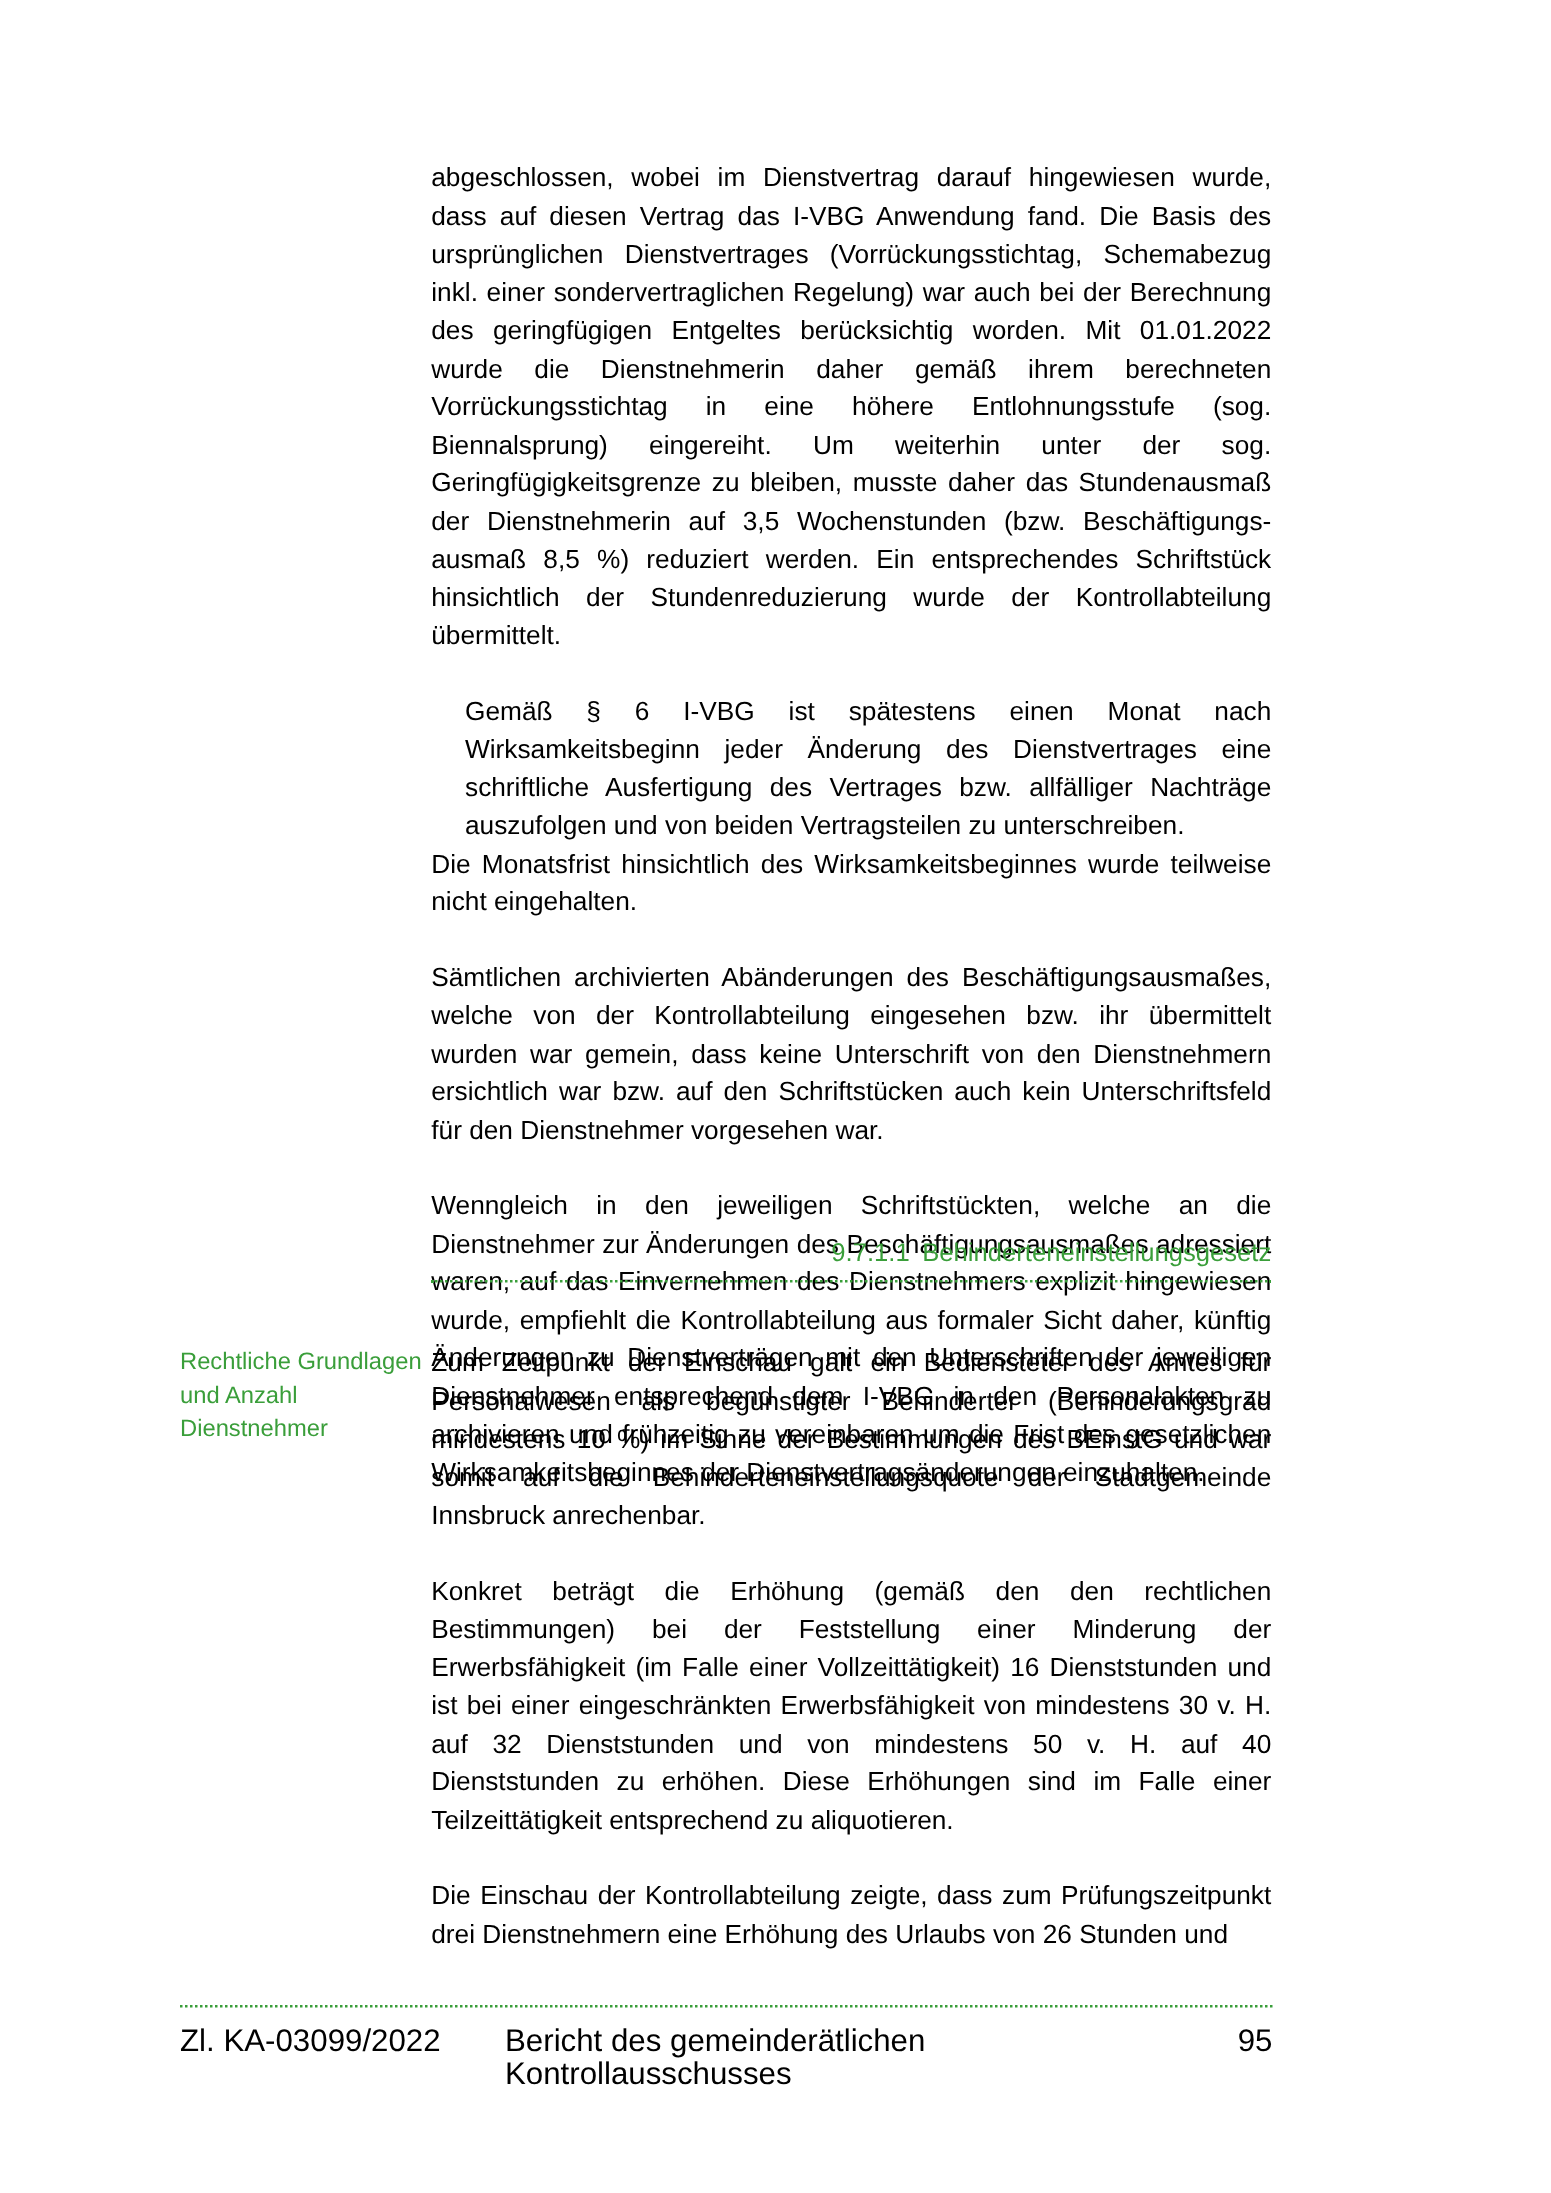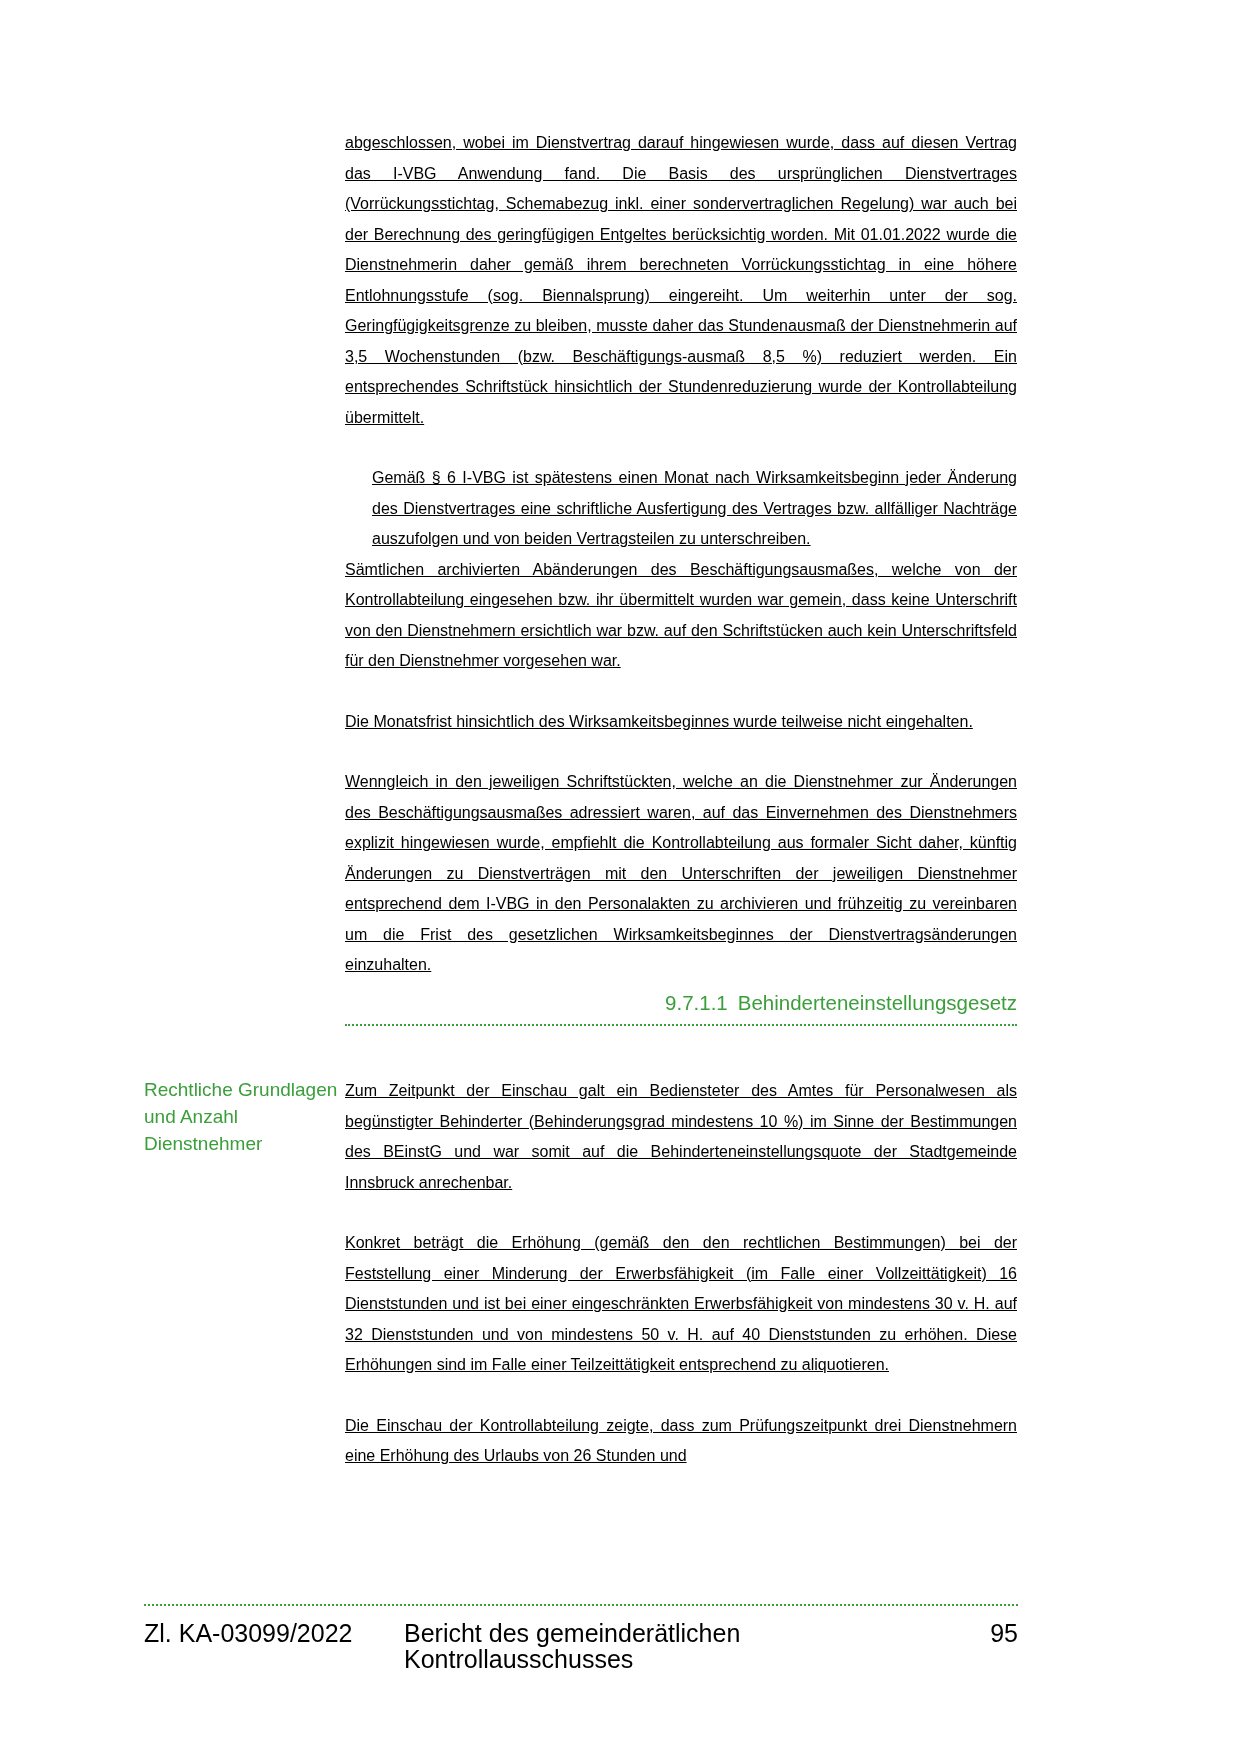"abgeschlossen, wobei im Dienstvertrag" p.body-par { font-size: 16px -> 21px; text-decoration: underline -> none }
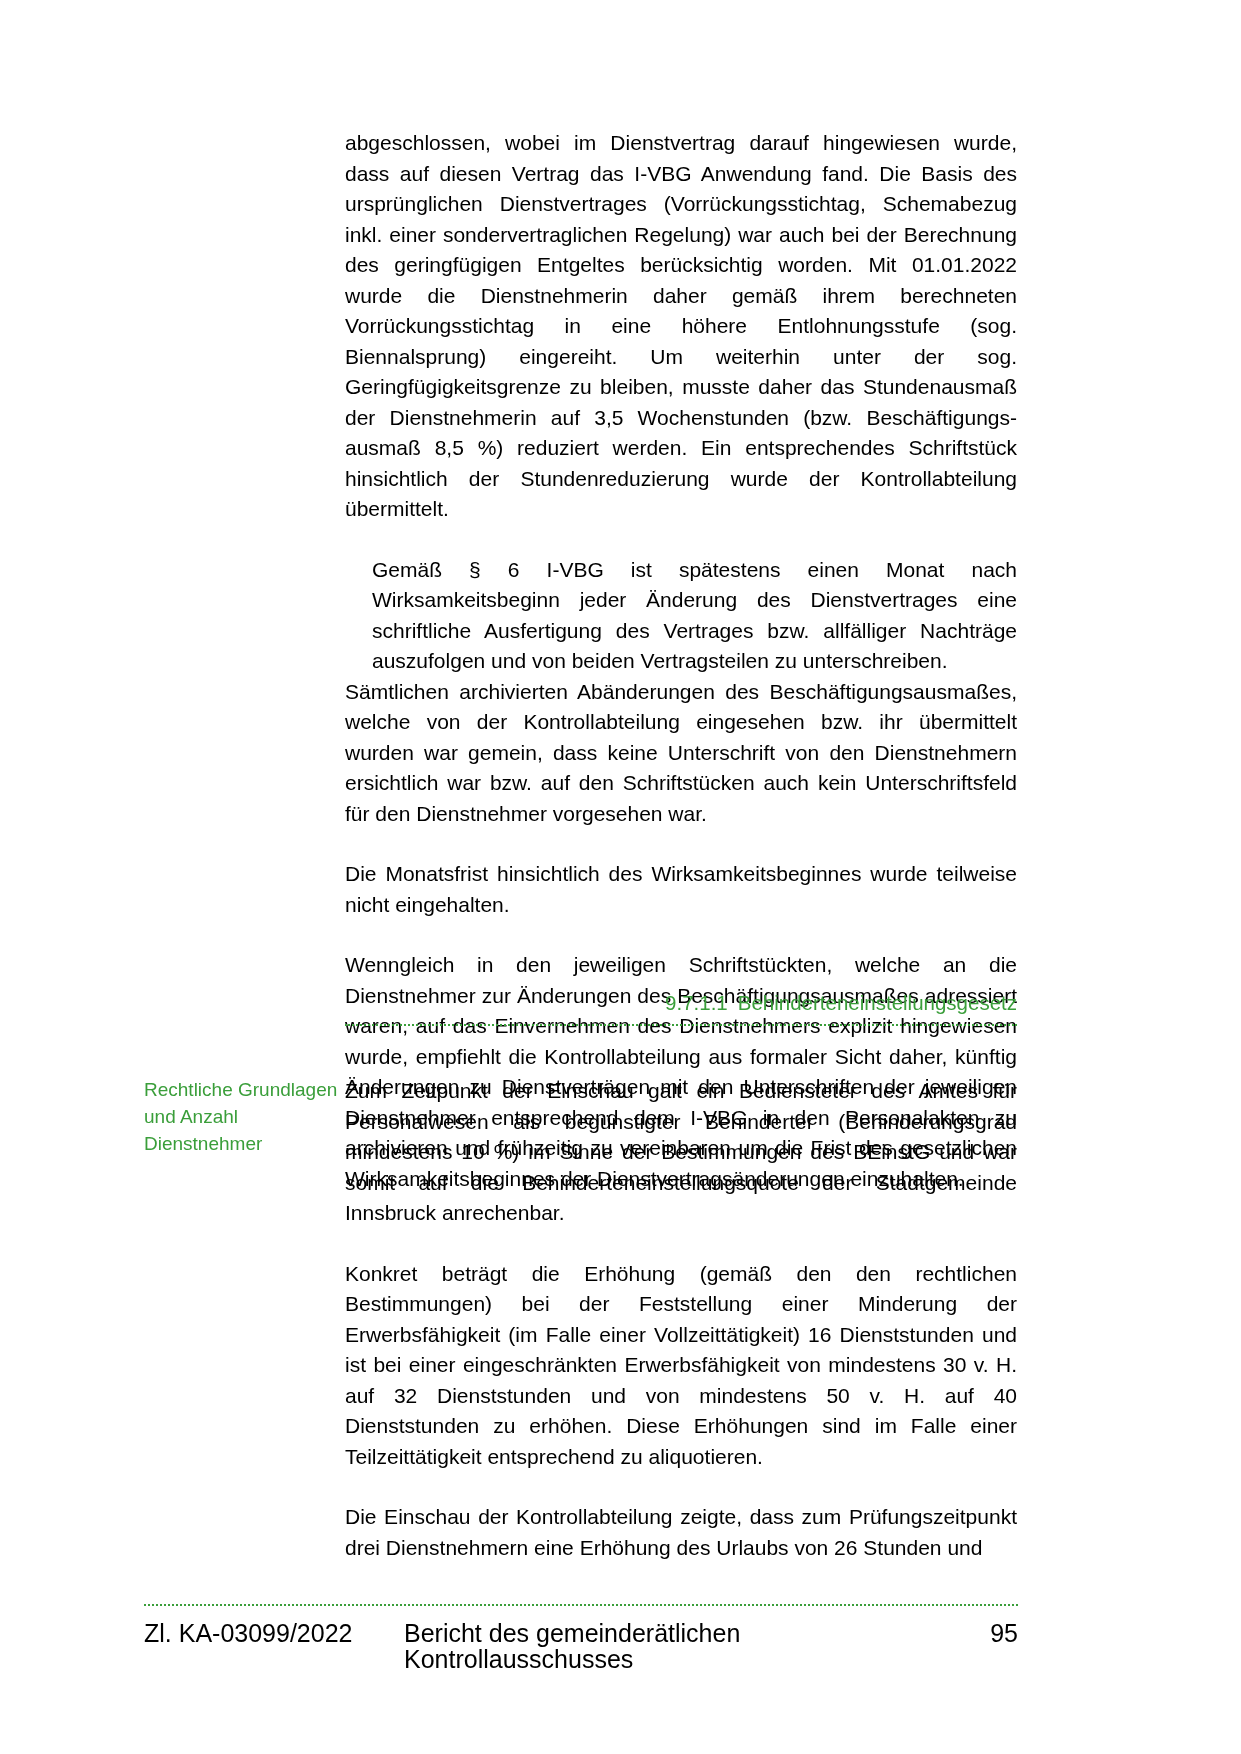"Sämtlichen archivierten Abänderungen des" p.body-par { order: before "Die Monatsfrist hinsichtlich des" -> after "Die Monatsfrist hinsichtlich des" }
